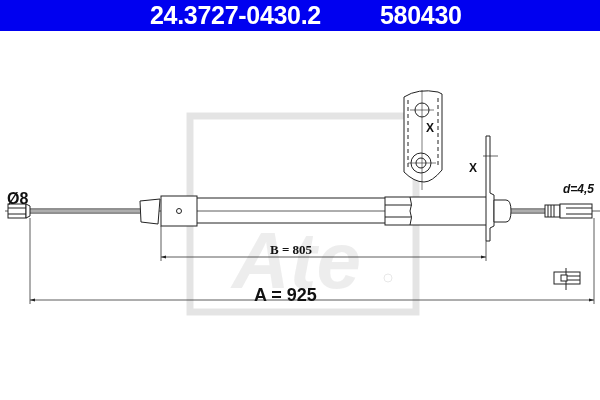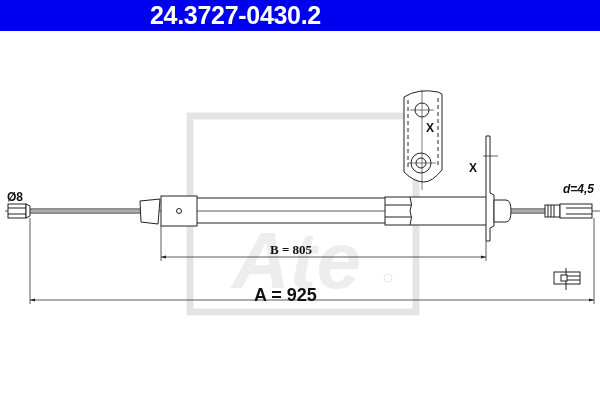"580430" span.pn { html: none -> <span>580430</span> }
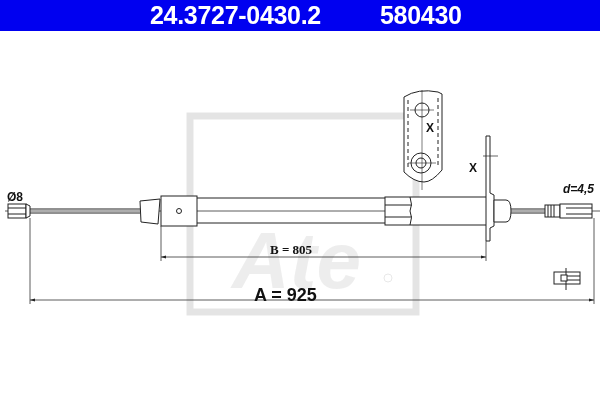"Ø8" .d8 { font-size: 12px -> 16px }
